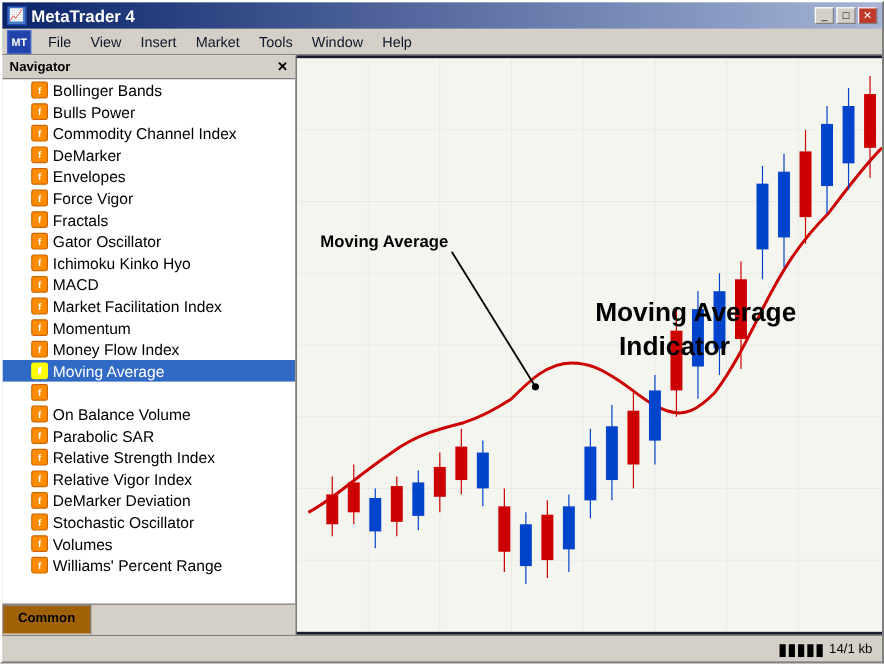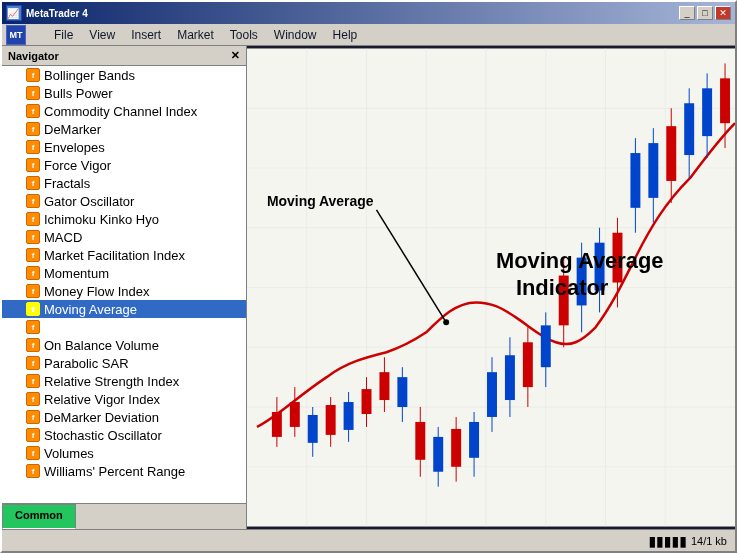"MetaTrader 4" .title-bar-text { font-size: 10px -> 14px }
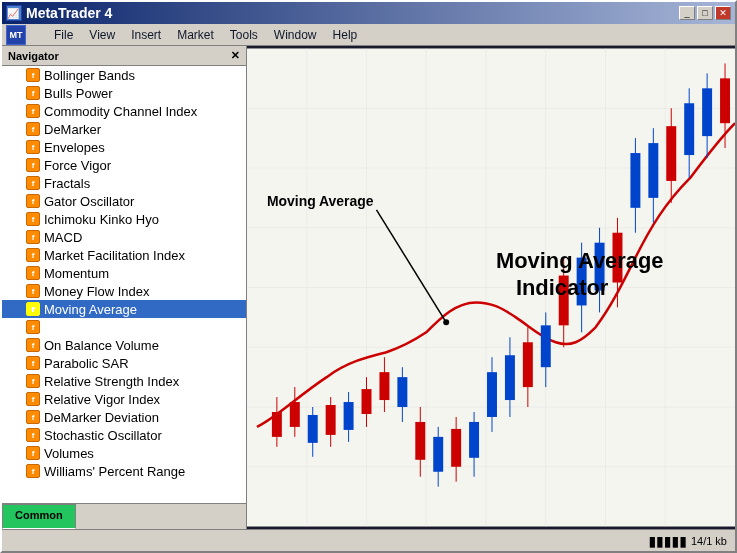"MT" .menu-bar-app-icon { margin-right: 20px -> 6px }
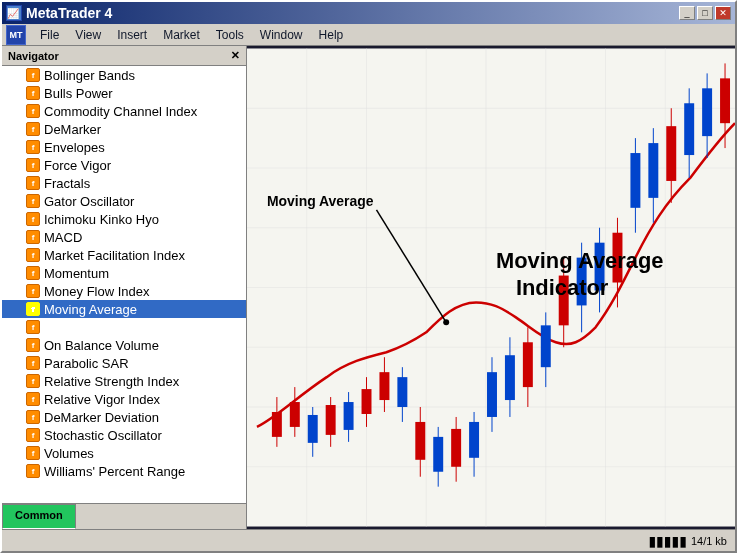"Common" .nav-tab.active { background: #22c55e -> #a16207 }
